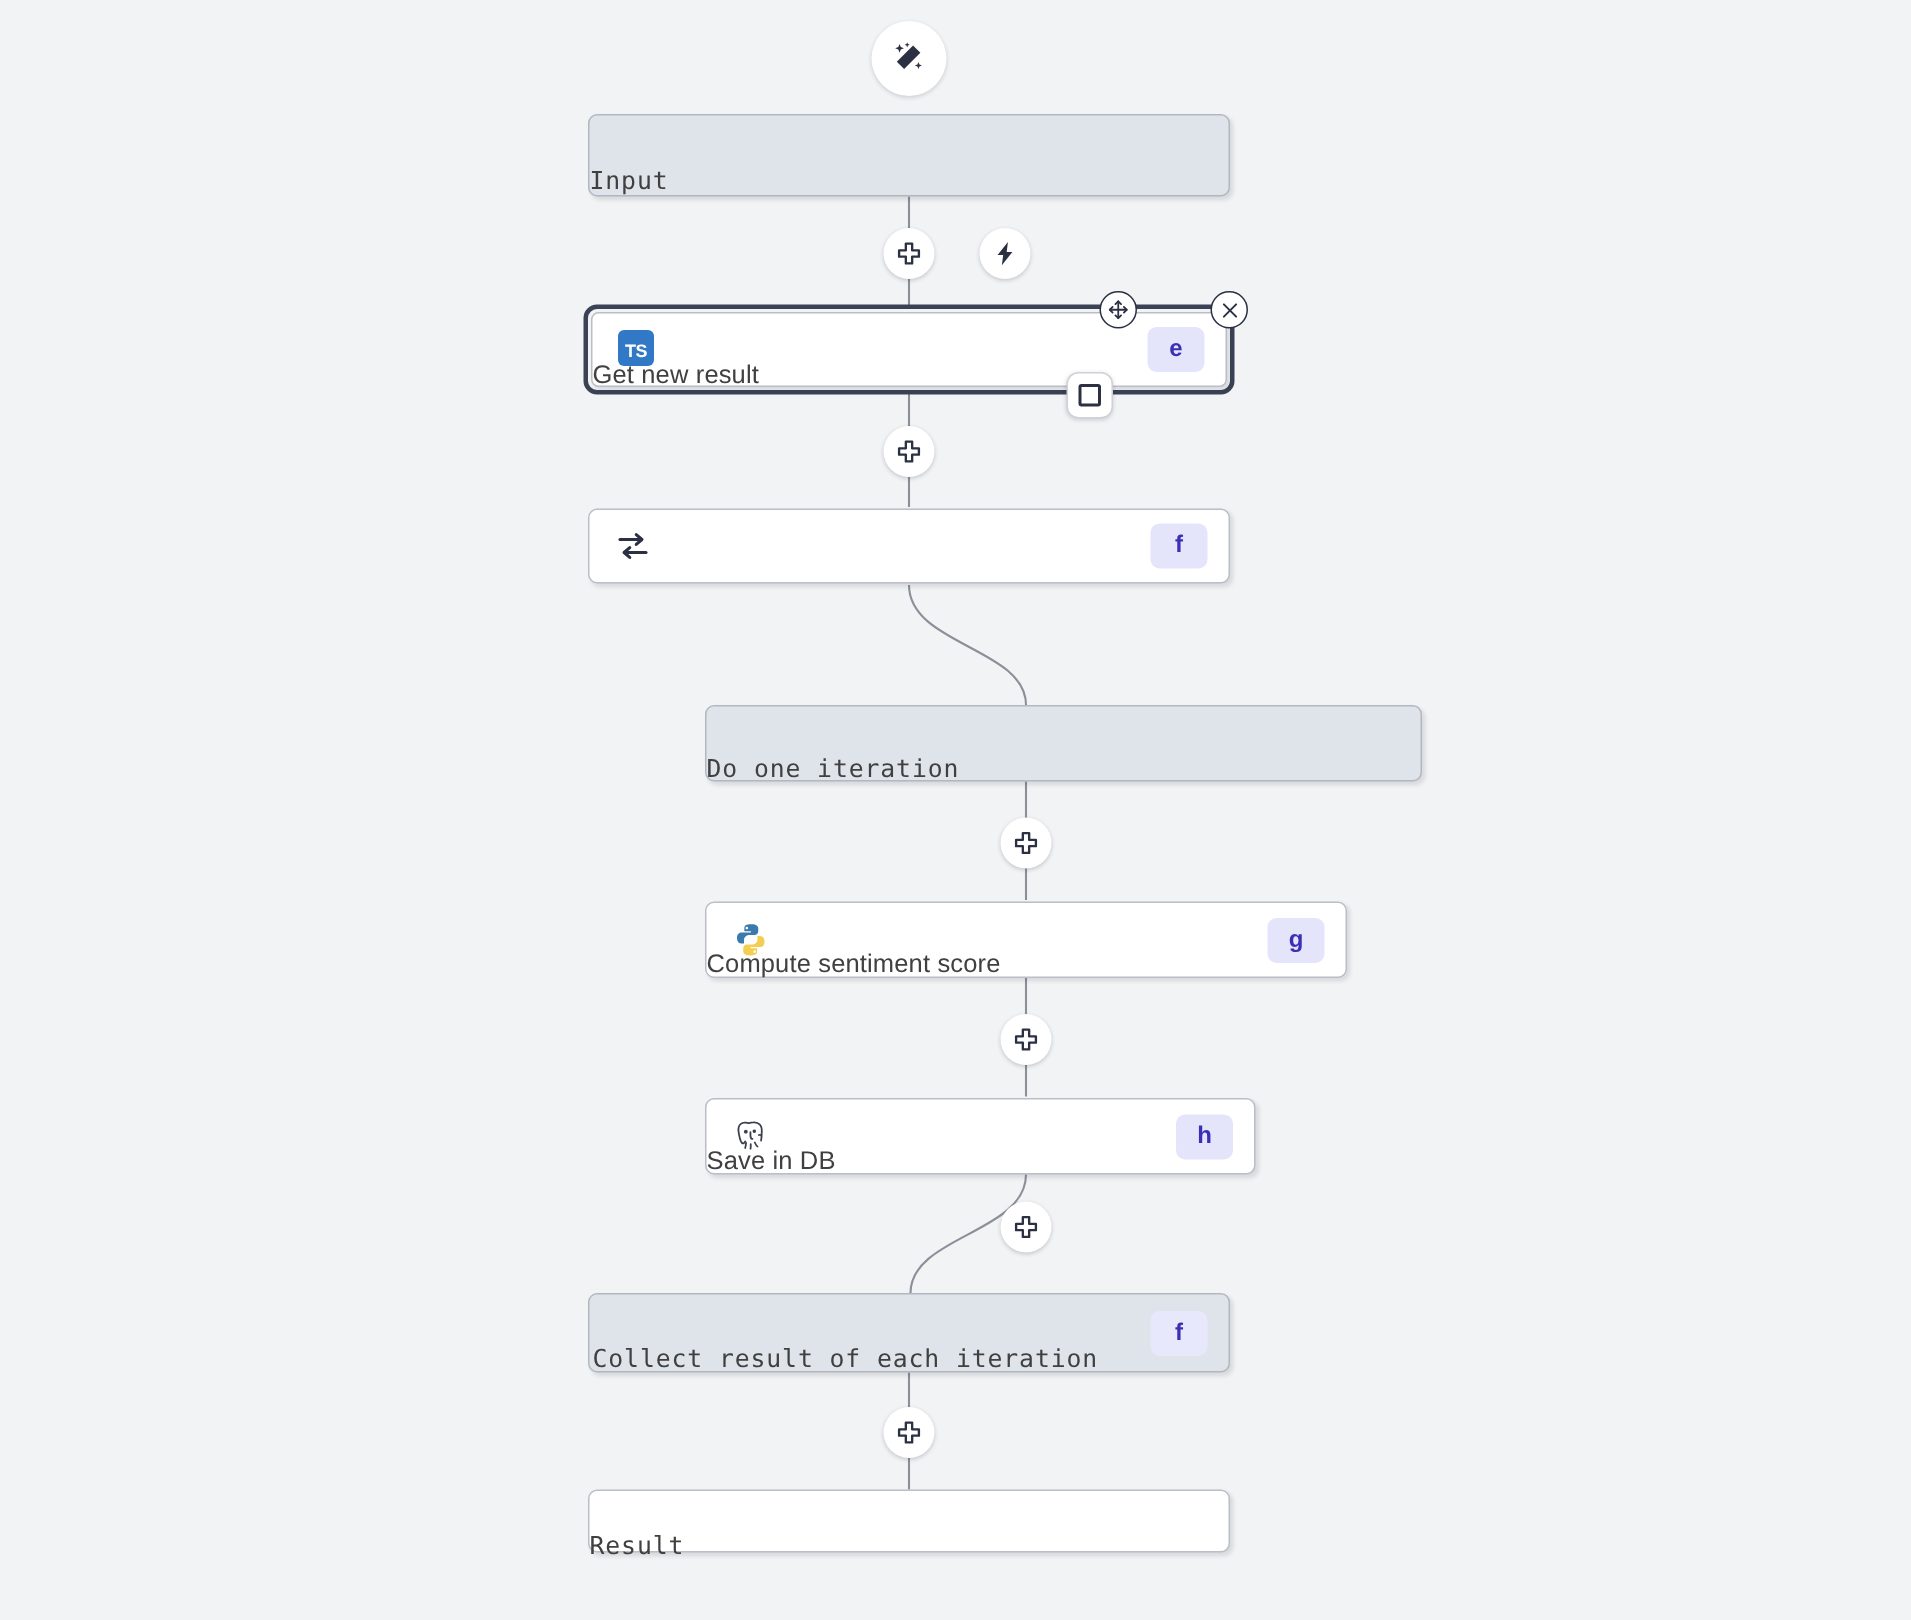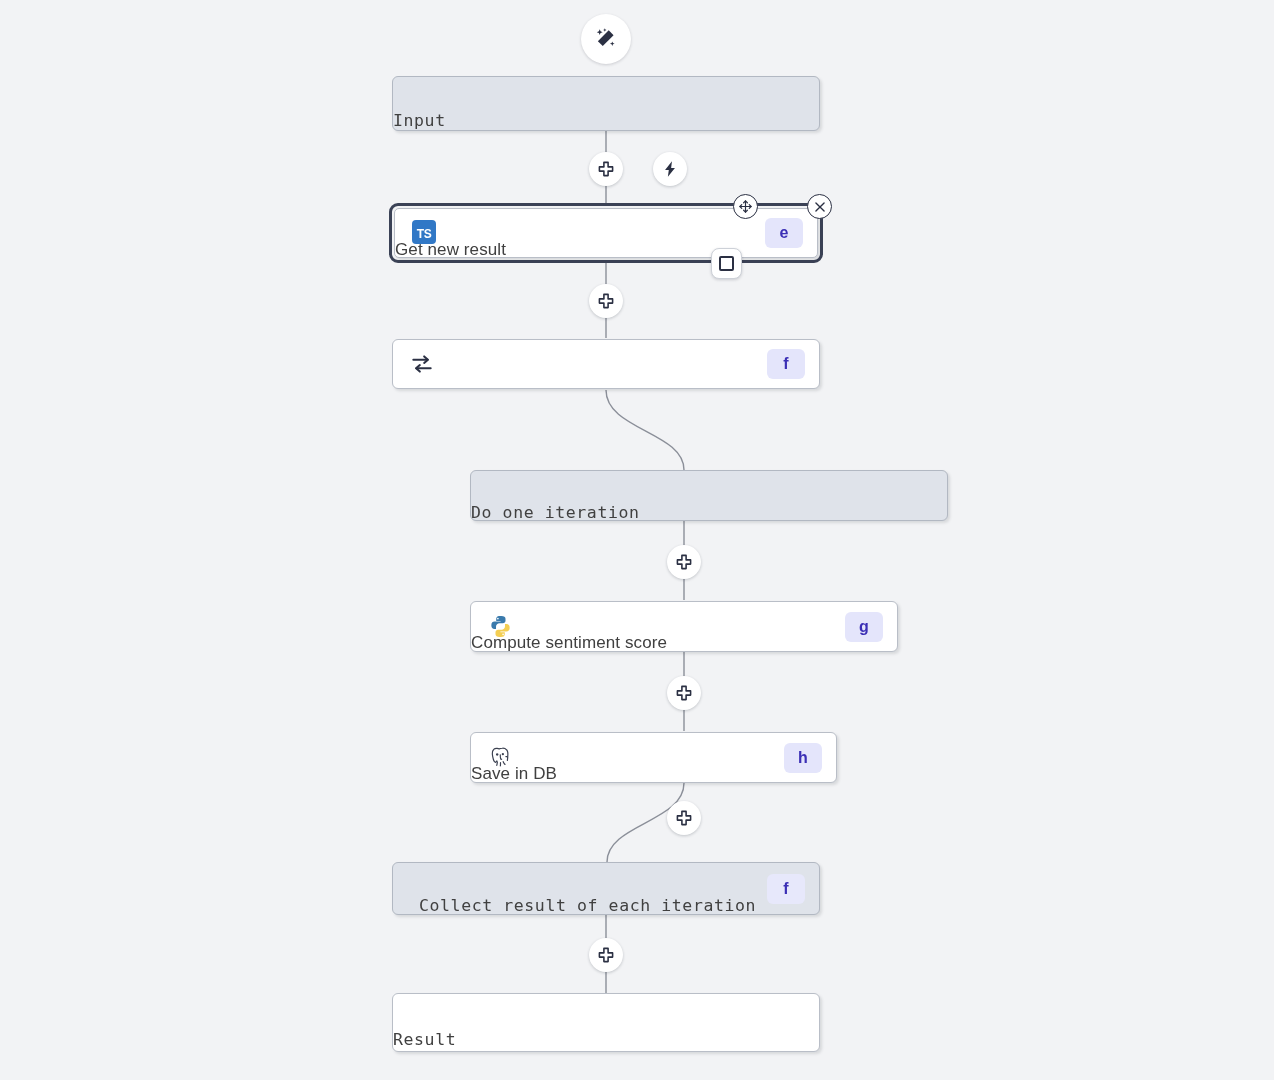"Collect result of each iteration" span.node-label { padding-left: 26px -> 2px }
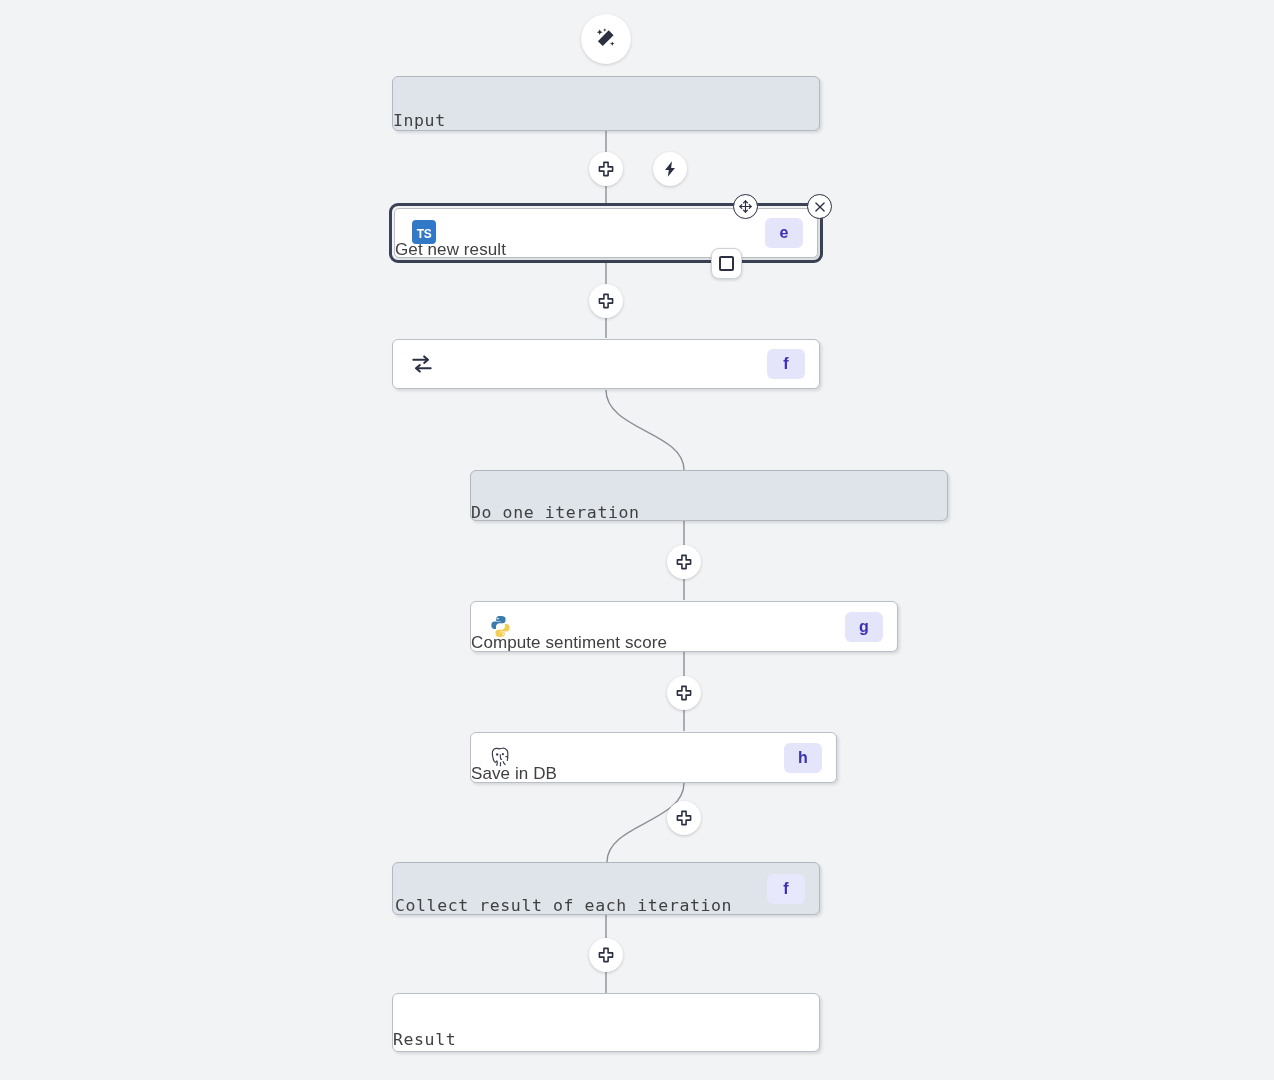"Result" div.node { height: 59px -> 42px }
